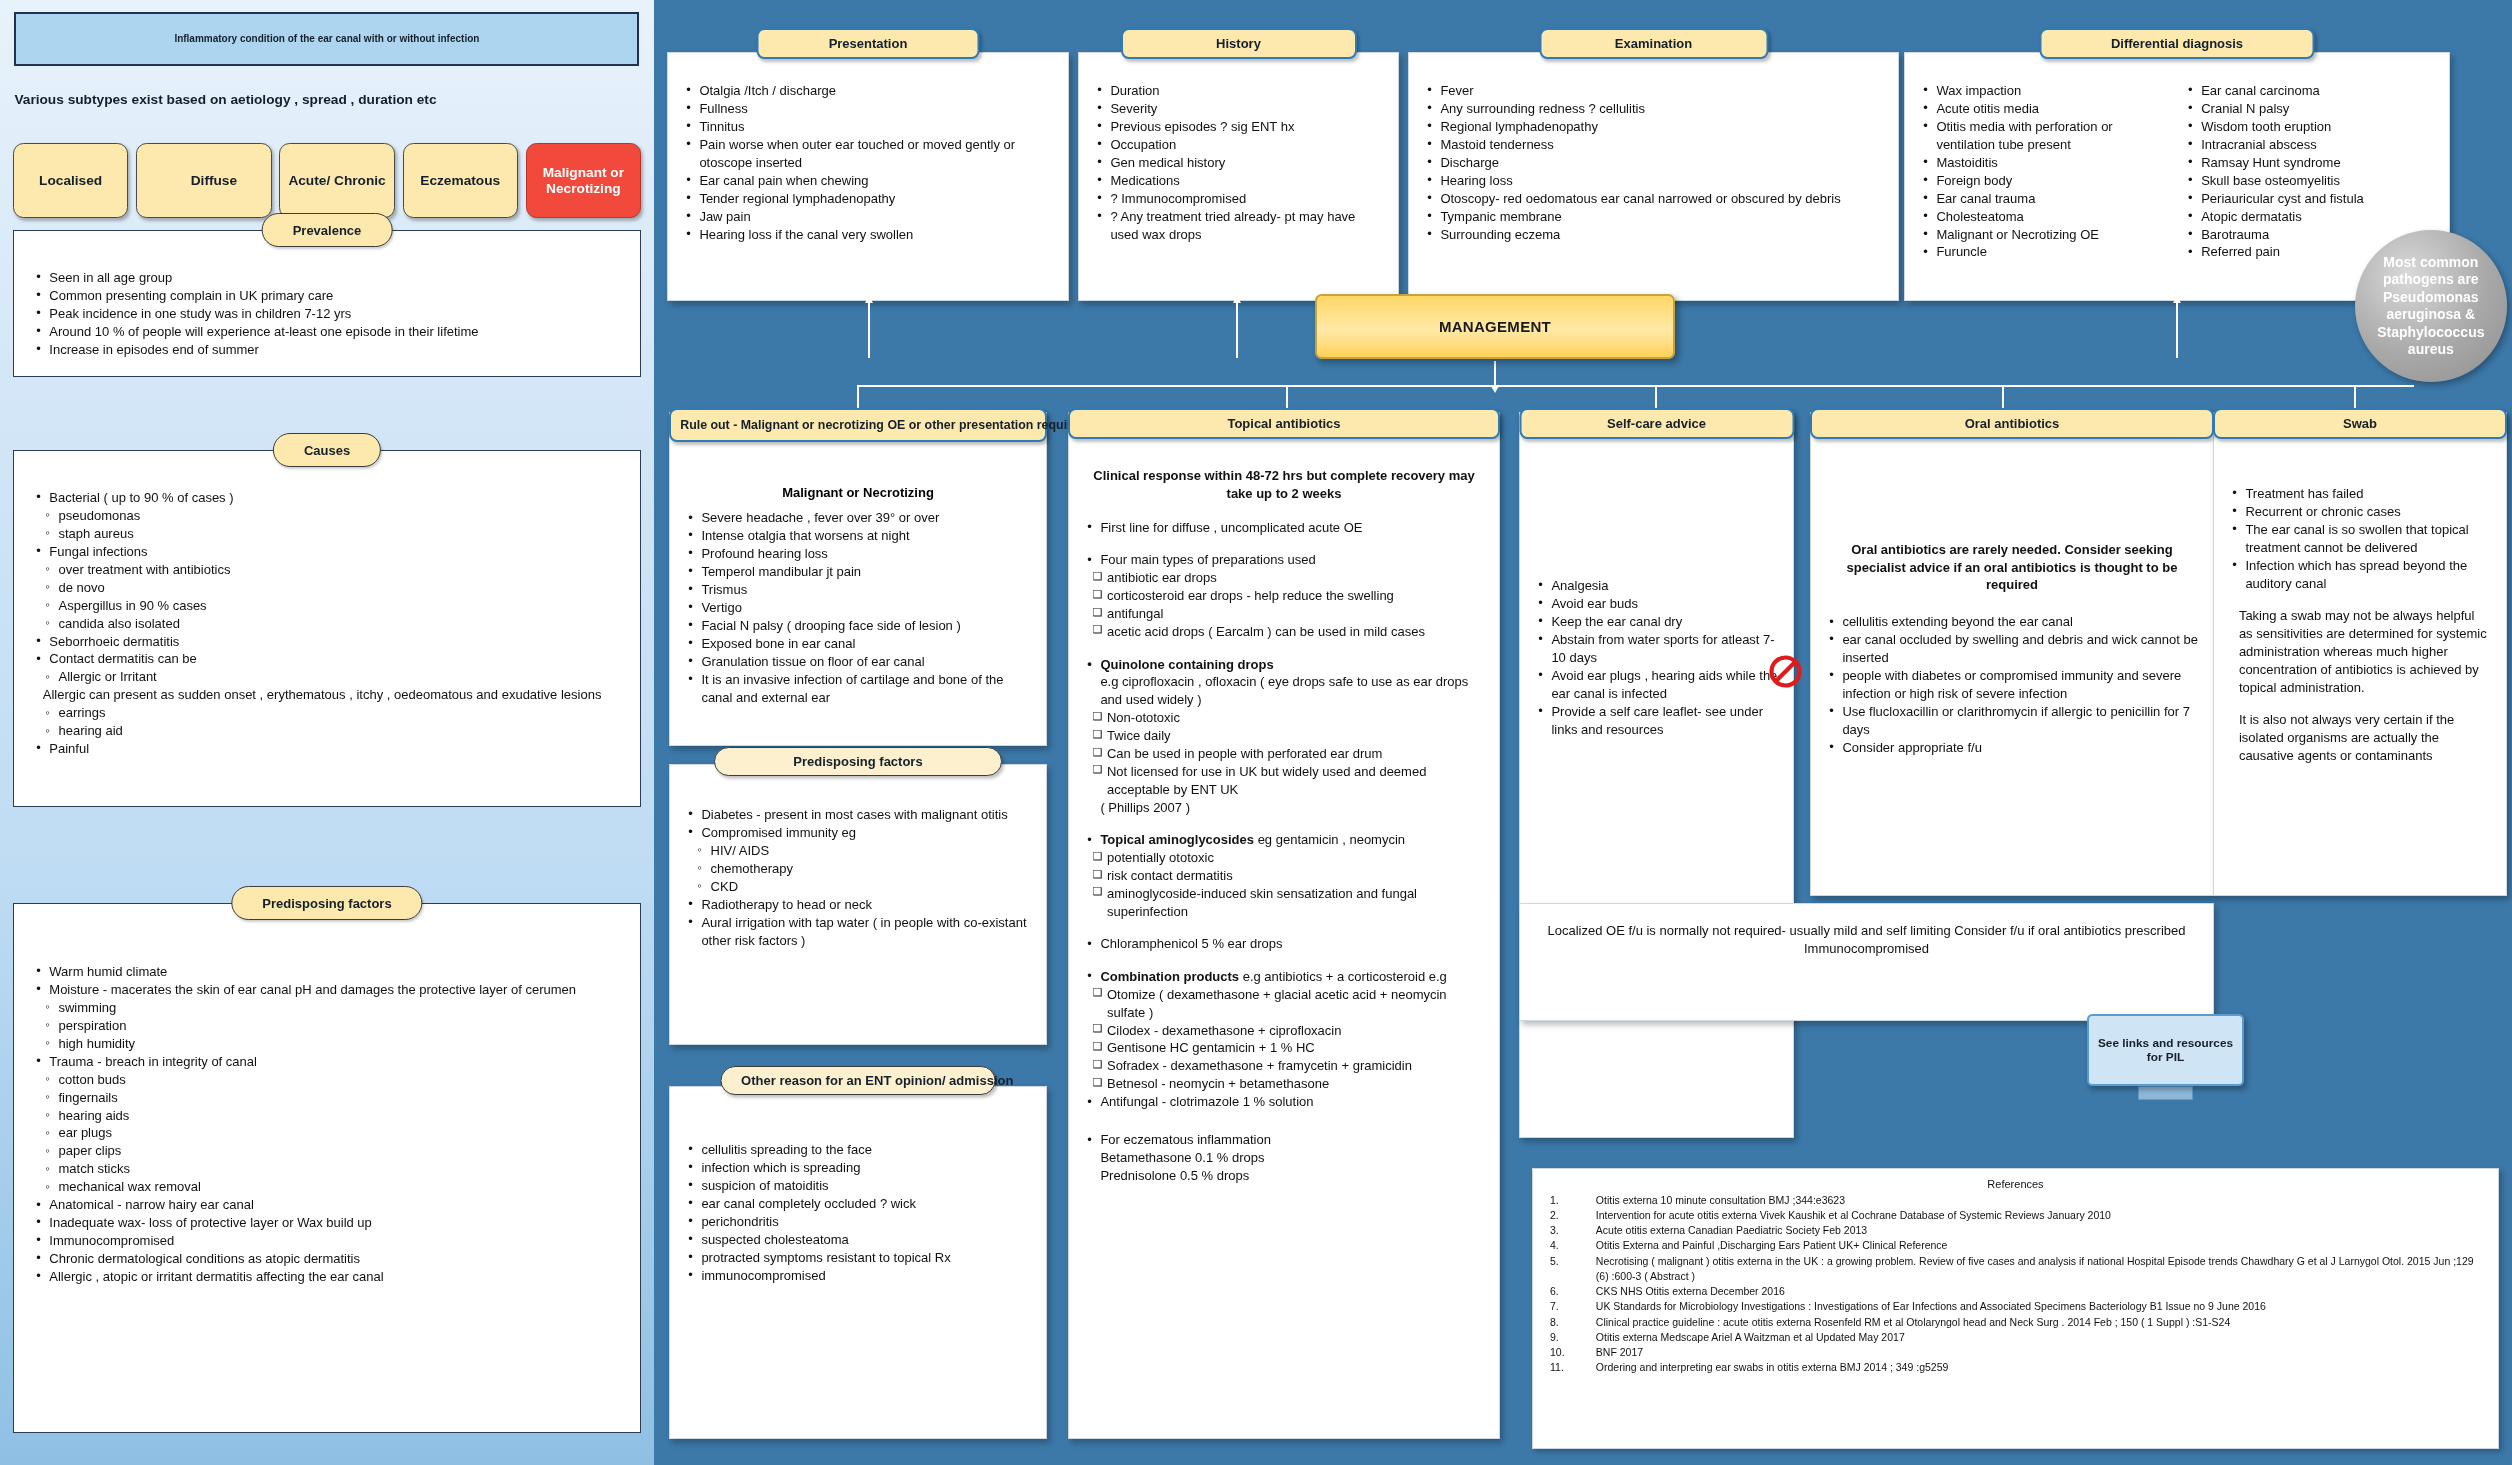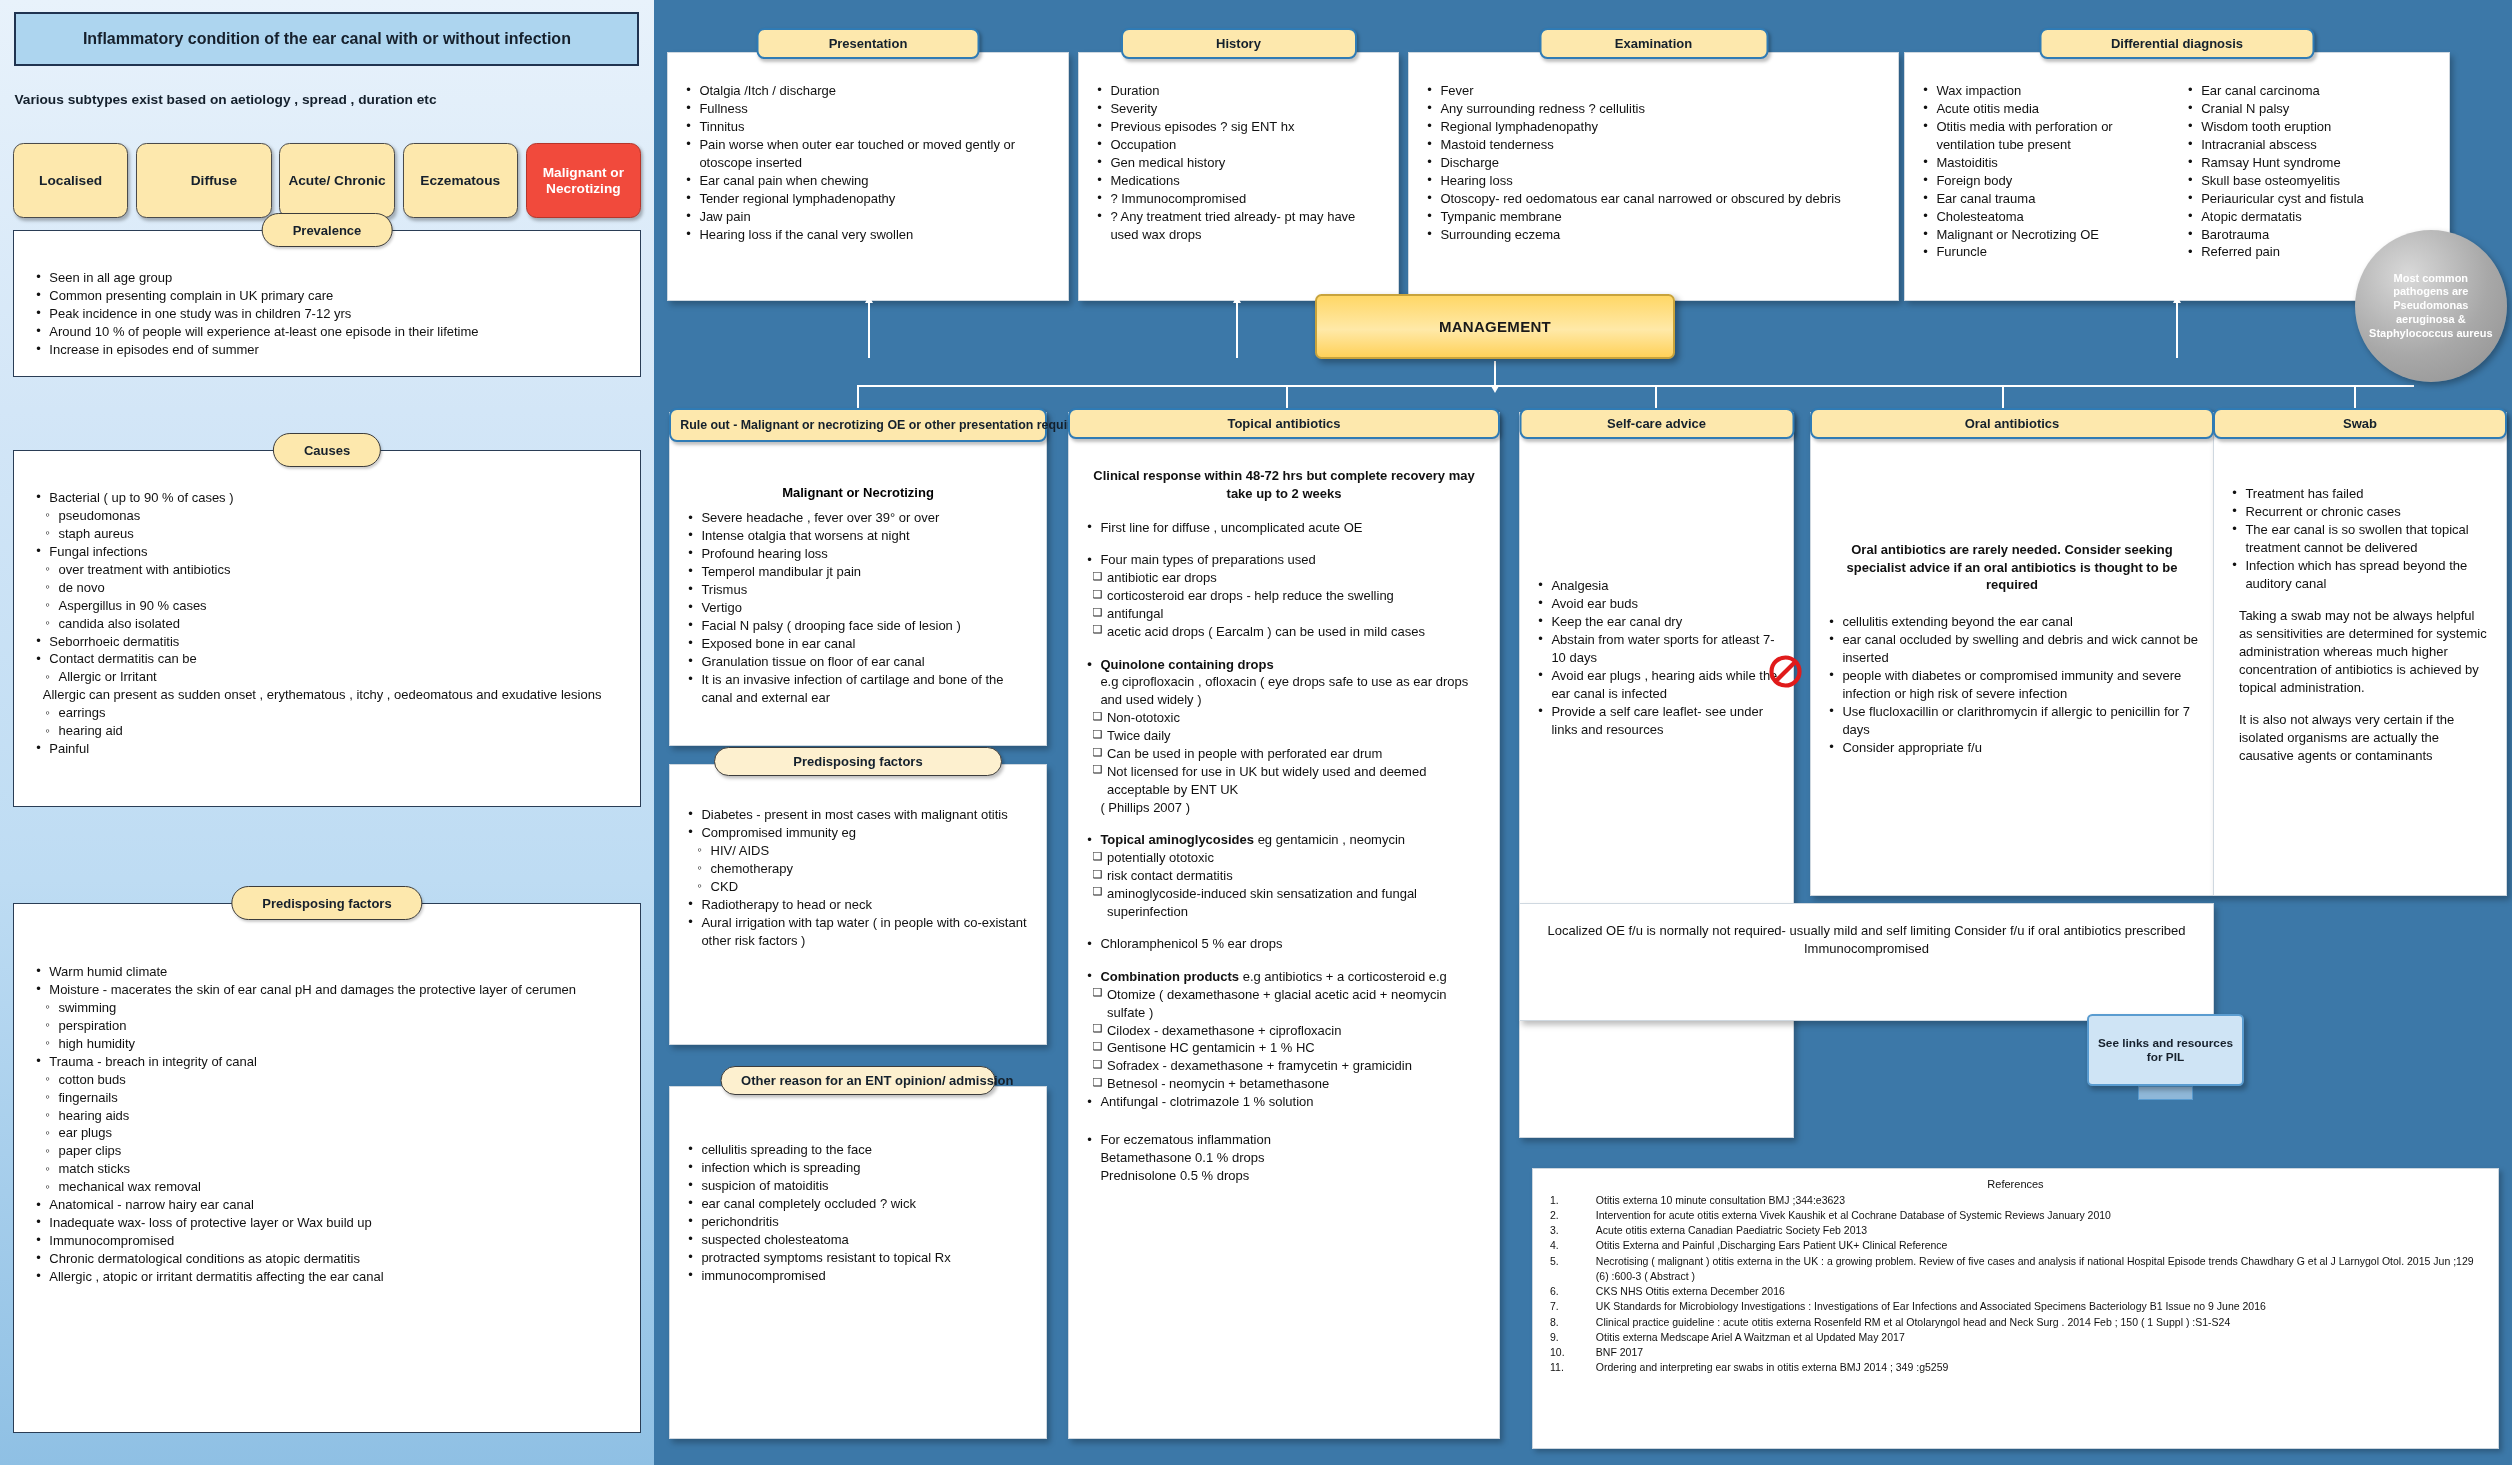"Inflammatory condition of the ear" .hero-box { font-size: 16px -> 10px }
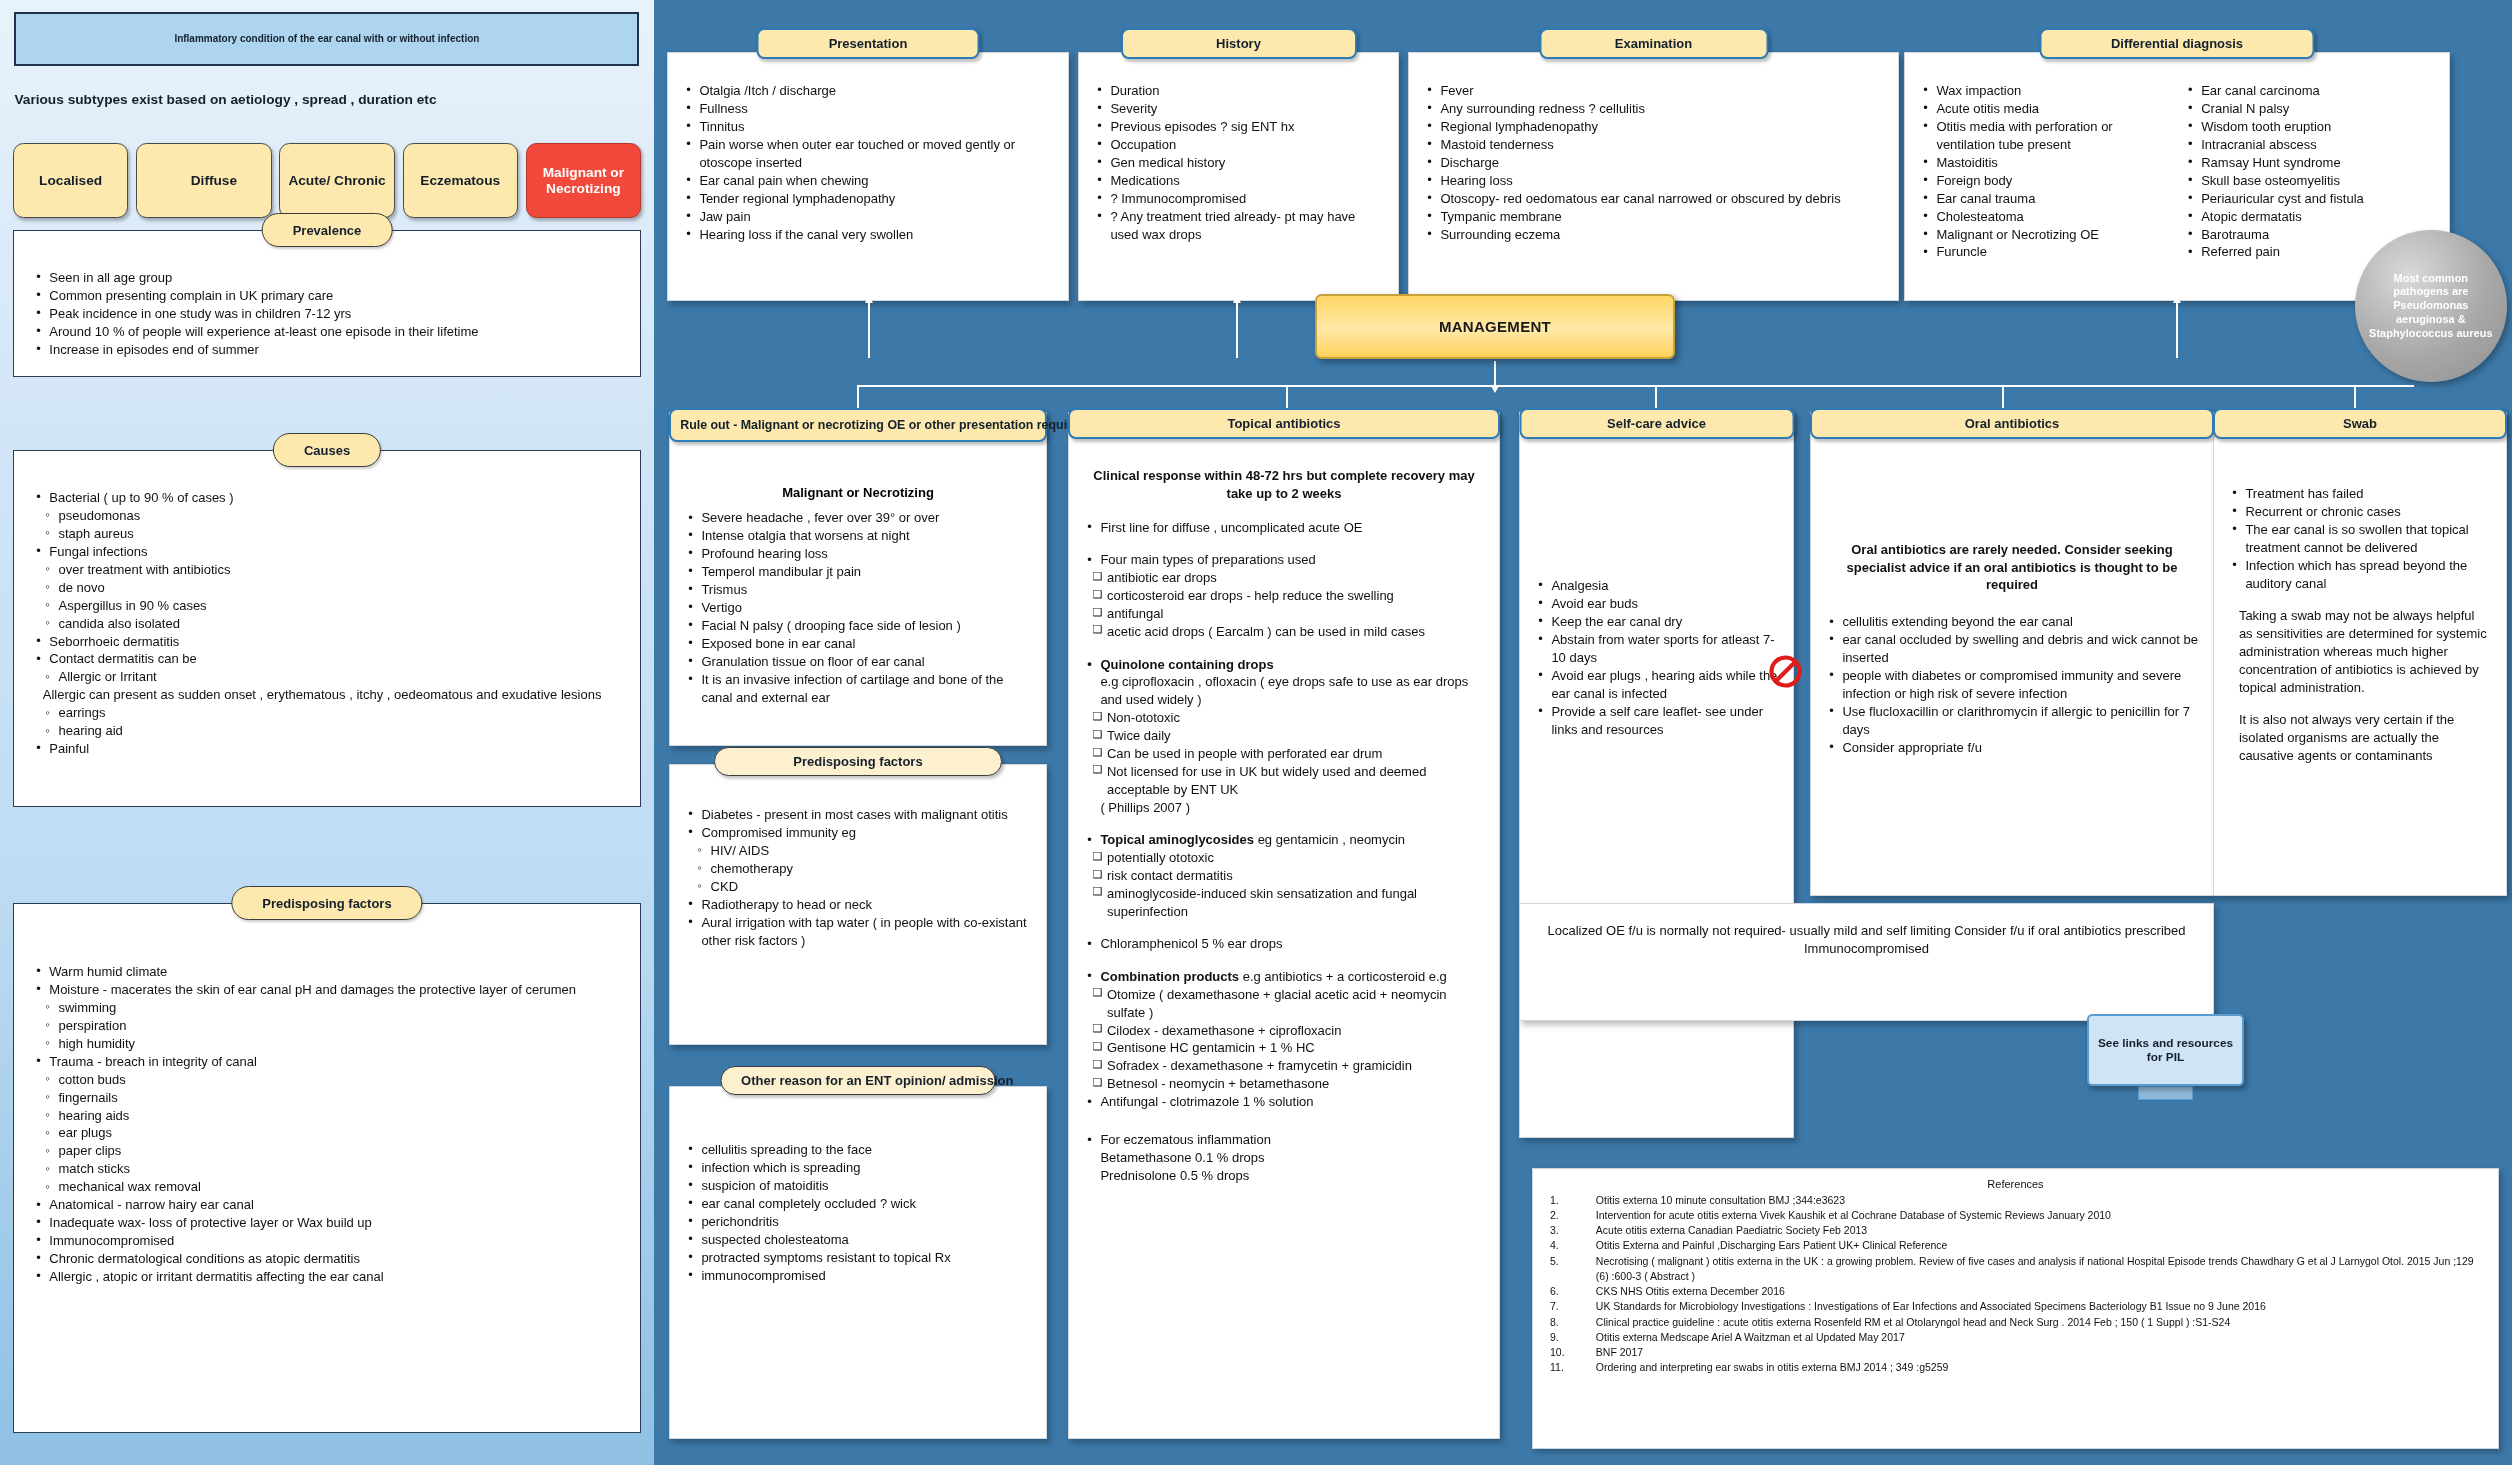"Most common pathogens are Pseudomonas" #pathogen-bubble { font-size: 11px -> 14px }
